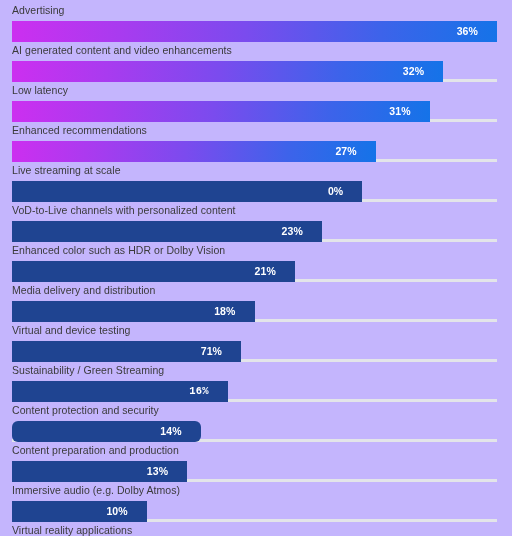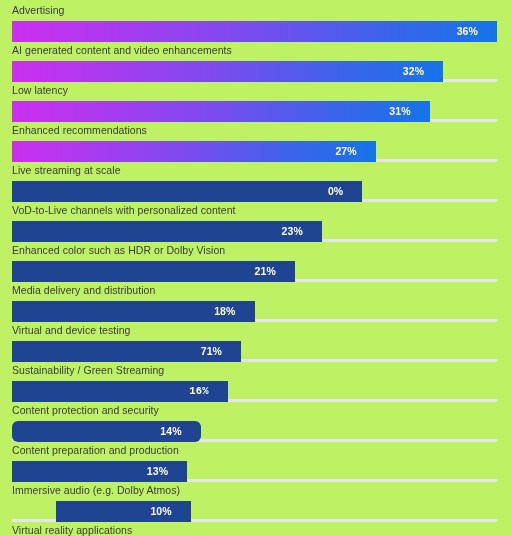"Advertising" #chart-root { background: #bef264 -> #c4b5fd }
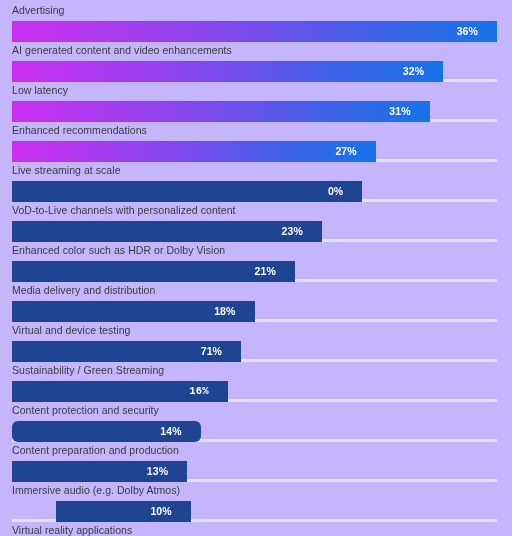"10%" div.bar-fill { margin-left: 44px -> none }
